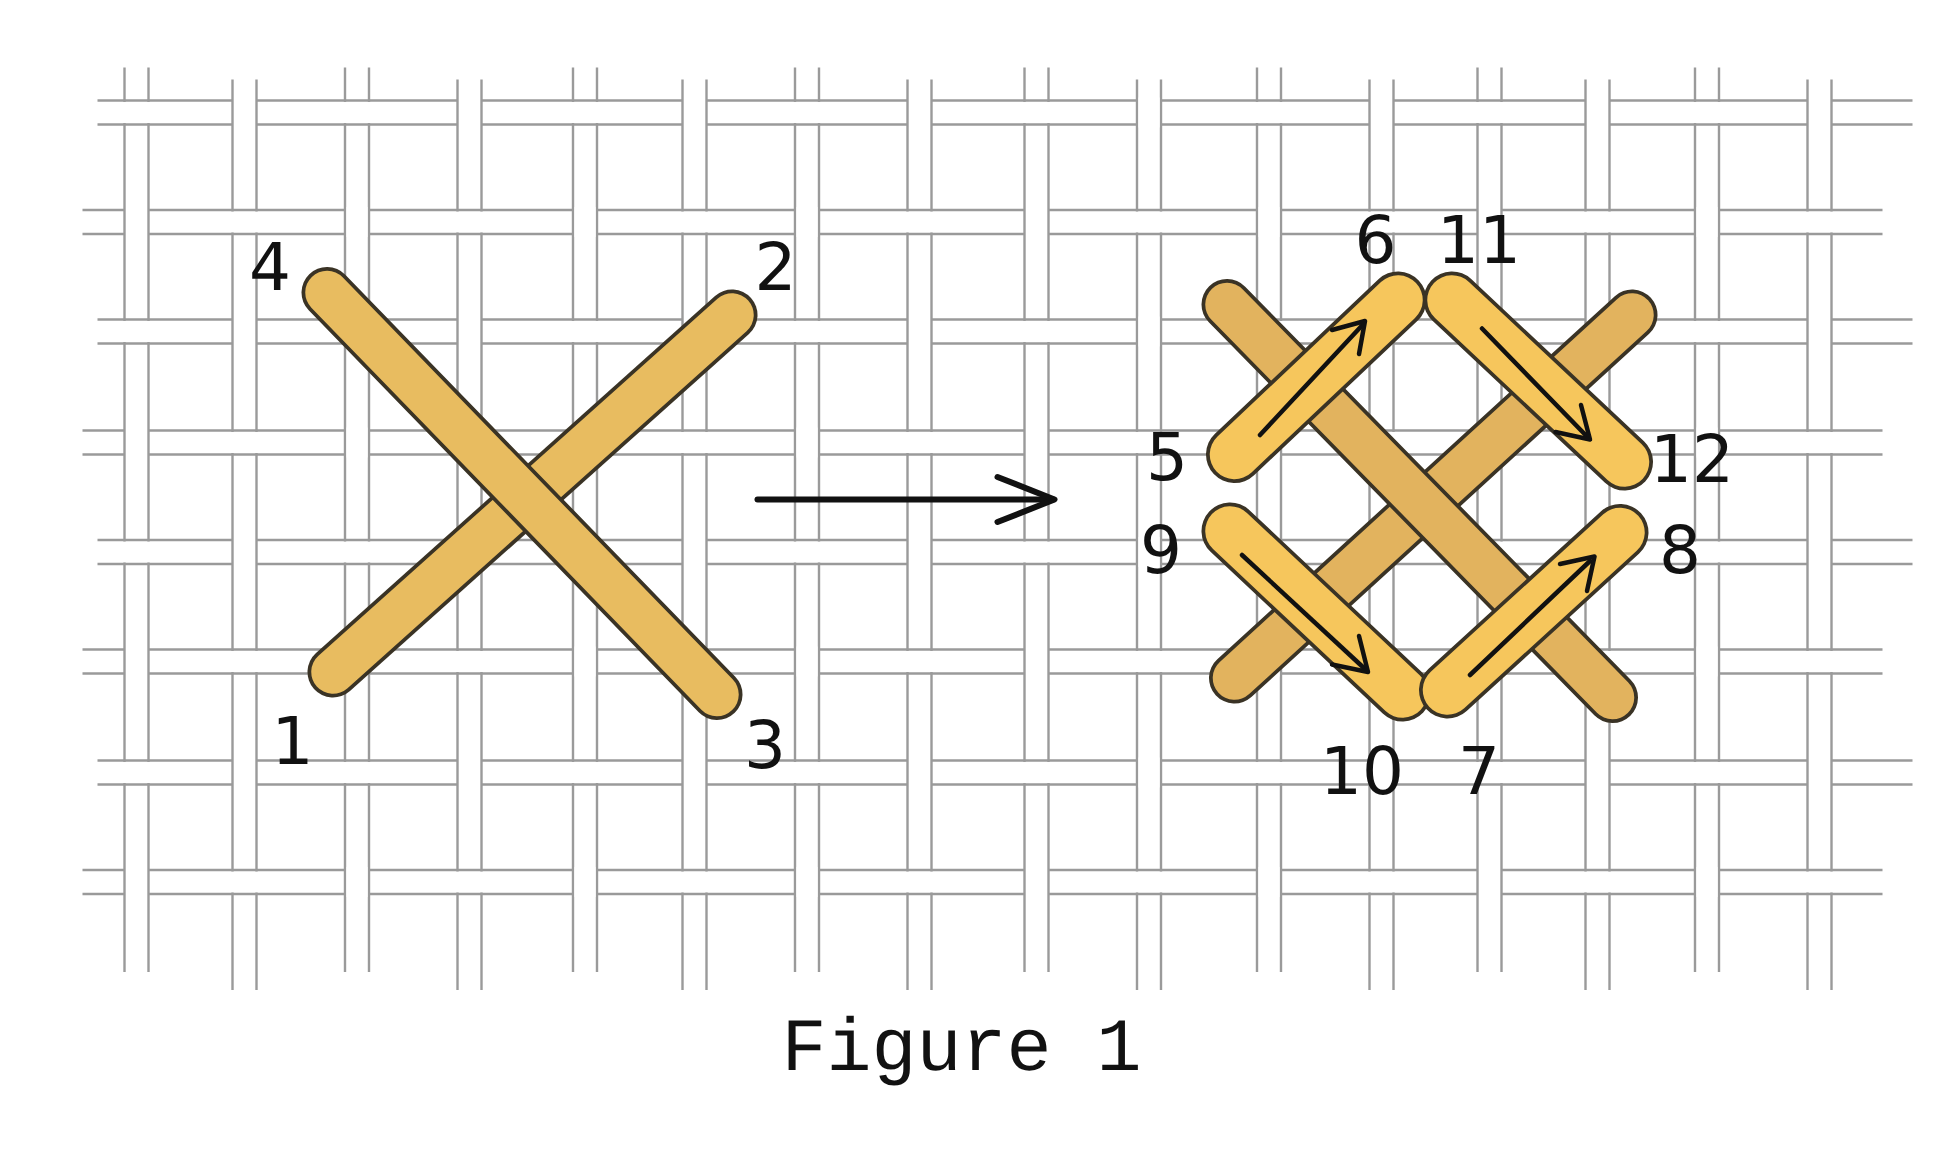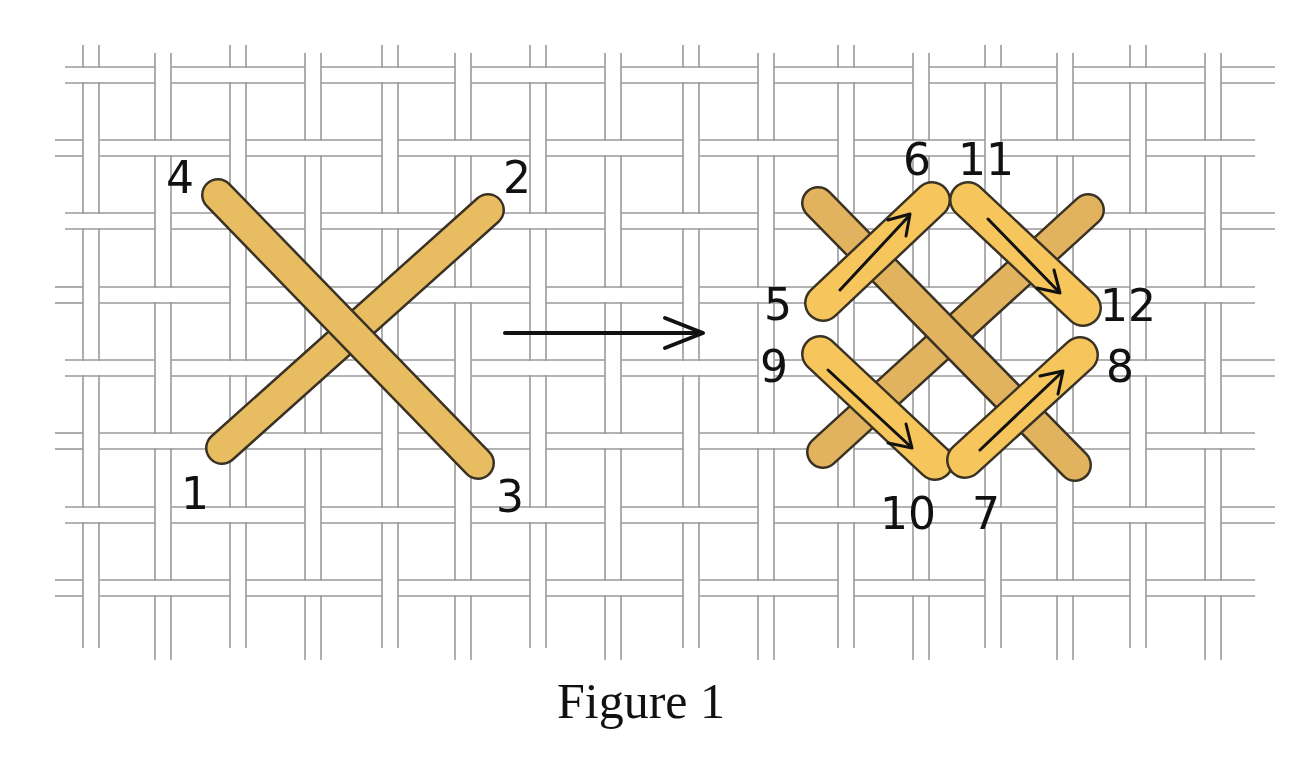"Figure 1" .caption { font-family: Liberation Serif, serif -> Liberation Mono, monospace }
